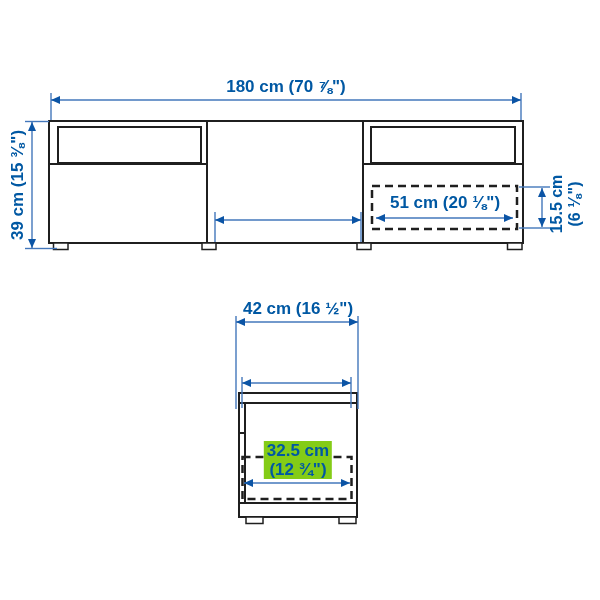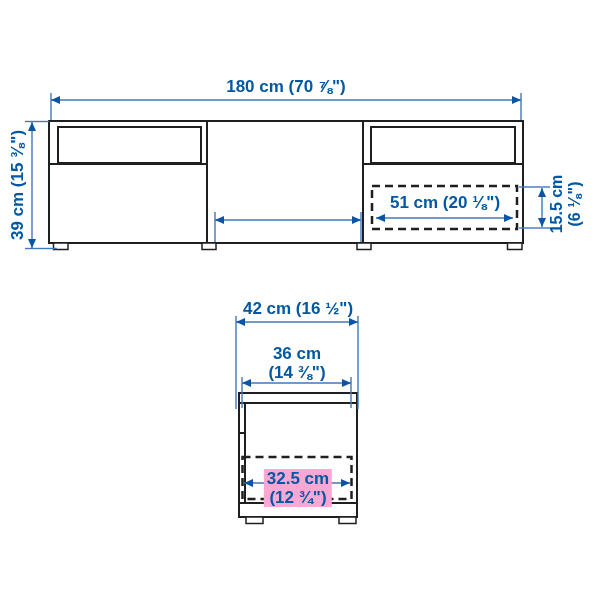"36 cm" div.dim { html: <div> <div>36 cm</div> <div>(14 ⅜")</div> </div> -> none }
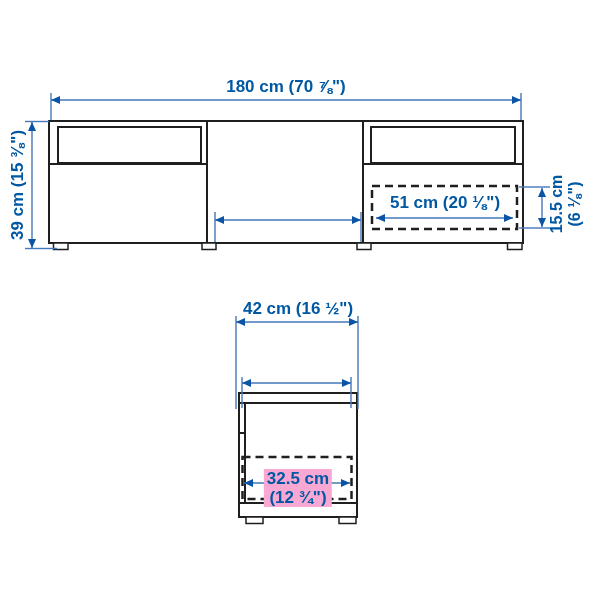"32.5 cm" .masked { background: #f9a8d4 -> #84cc16; margin-top: 28px -> none }
